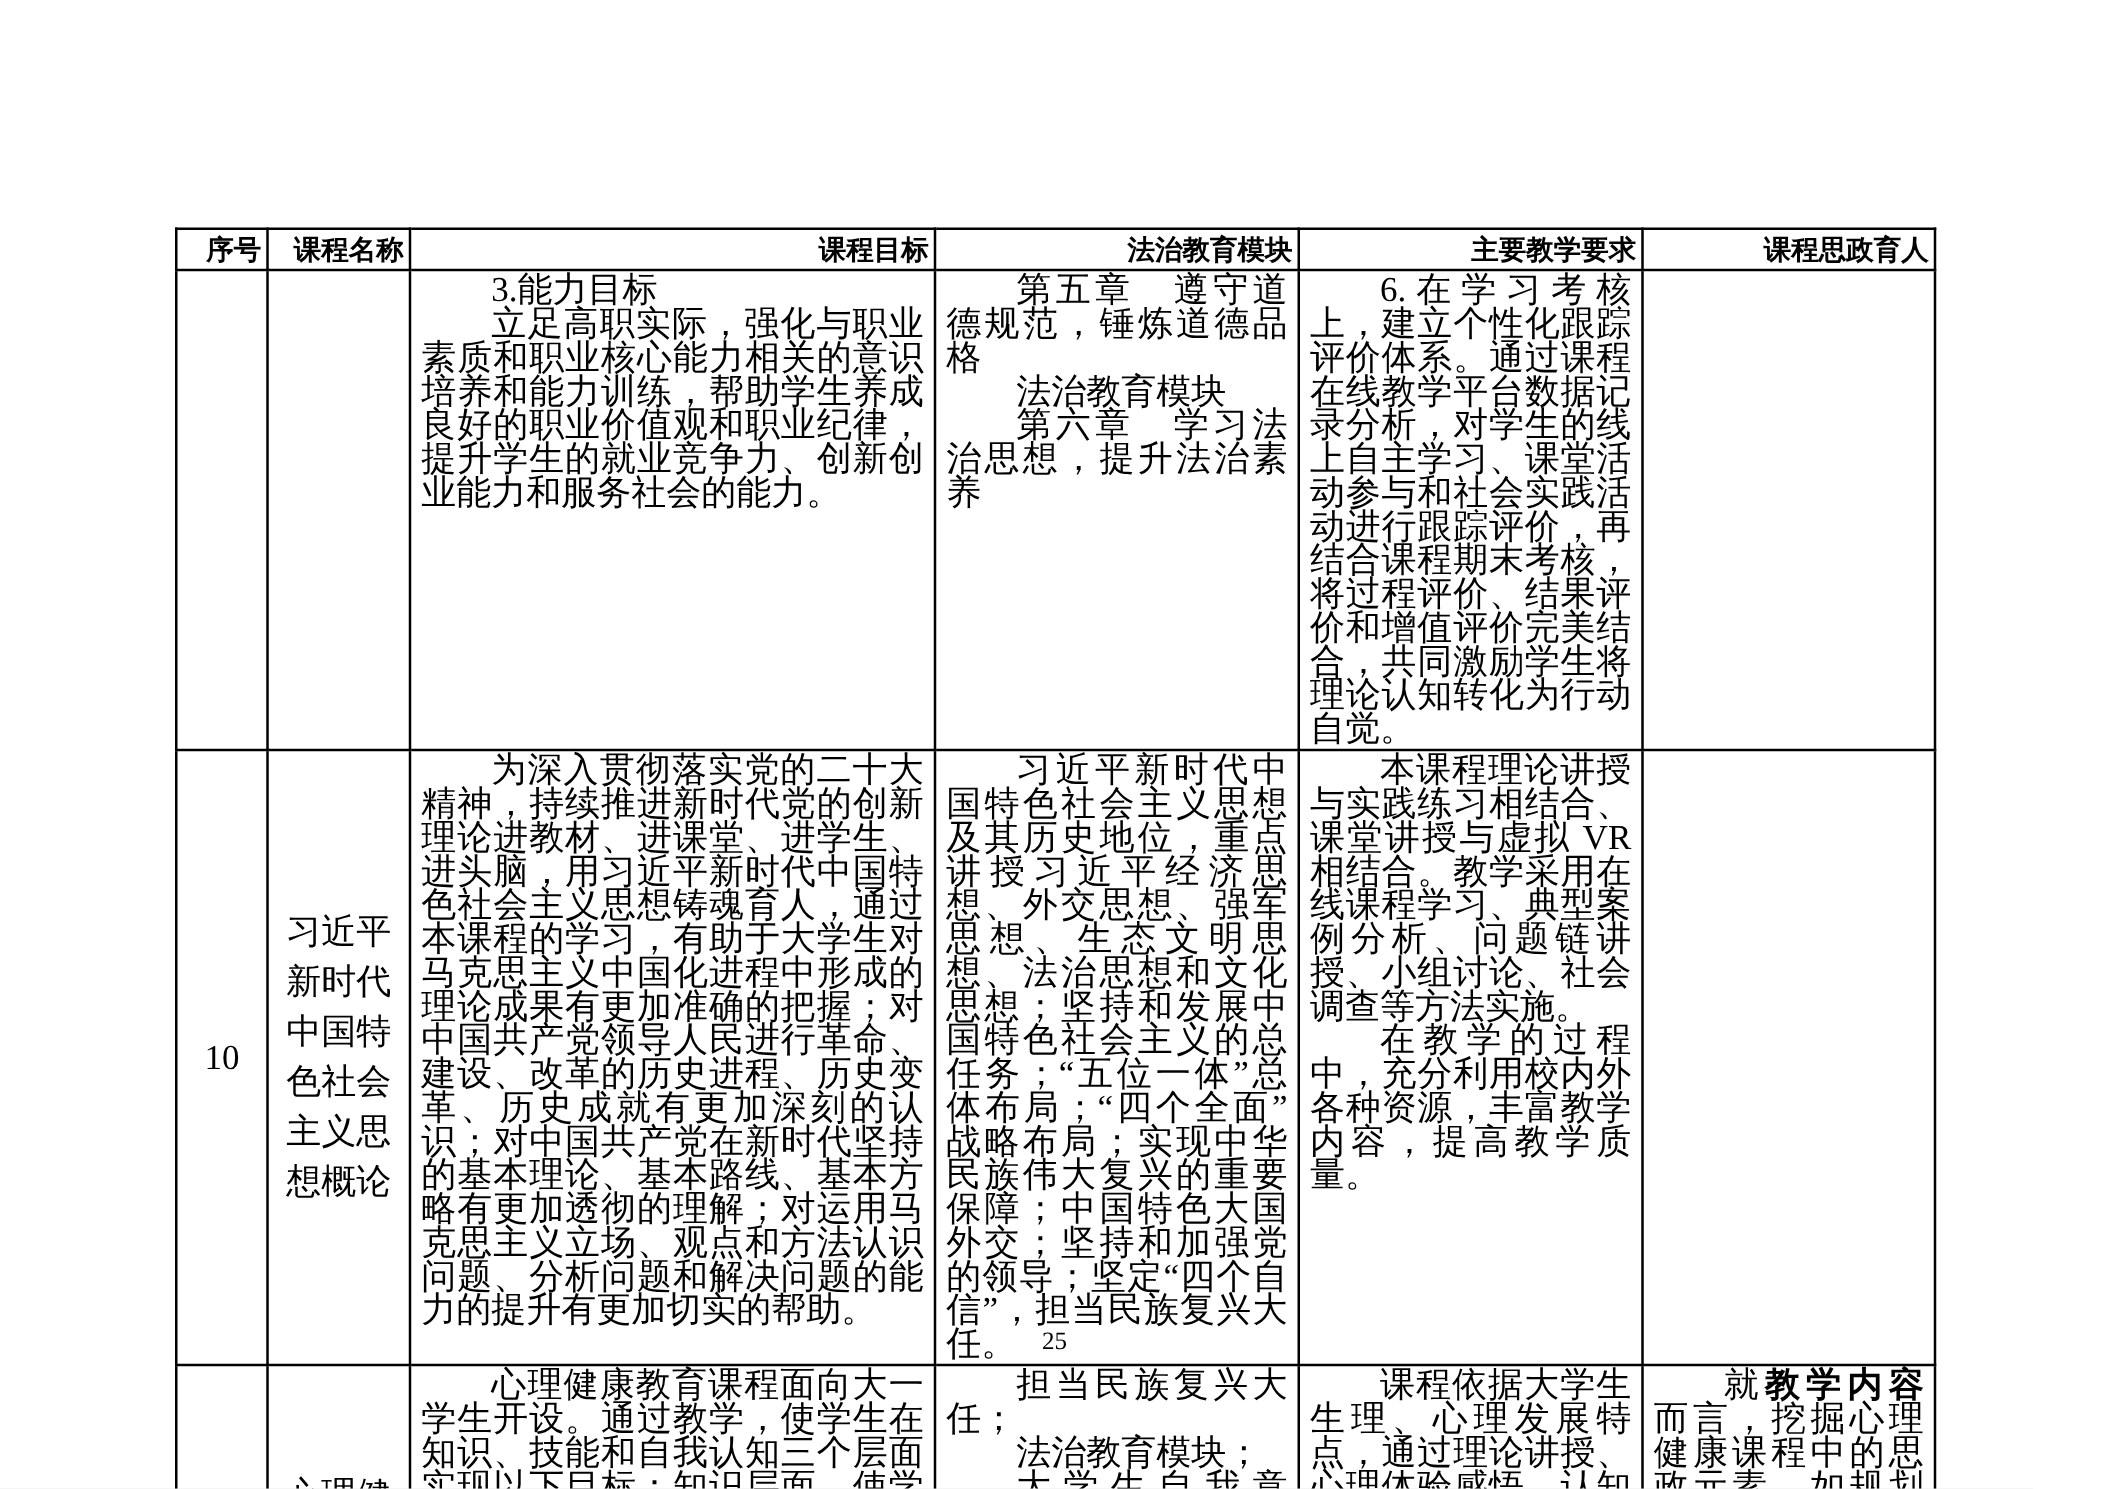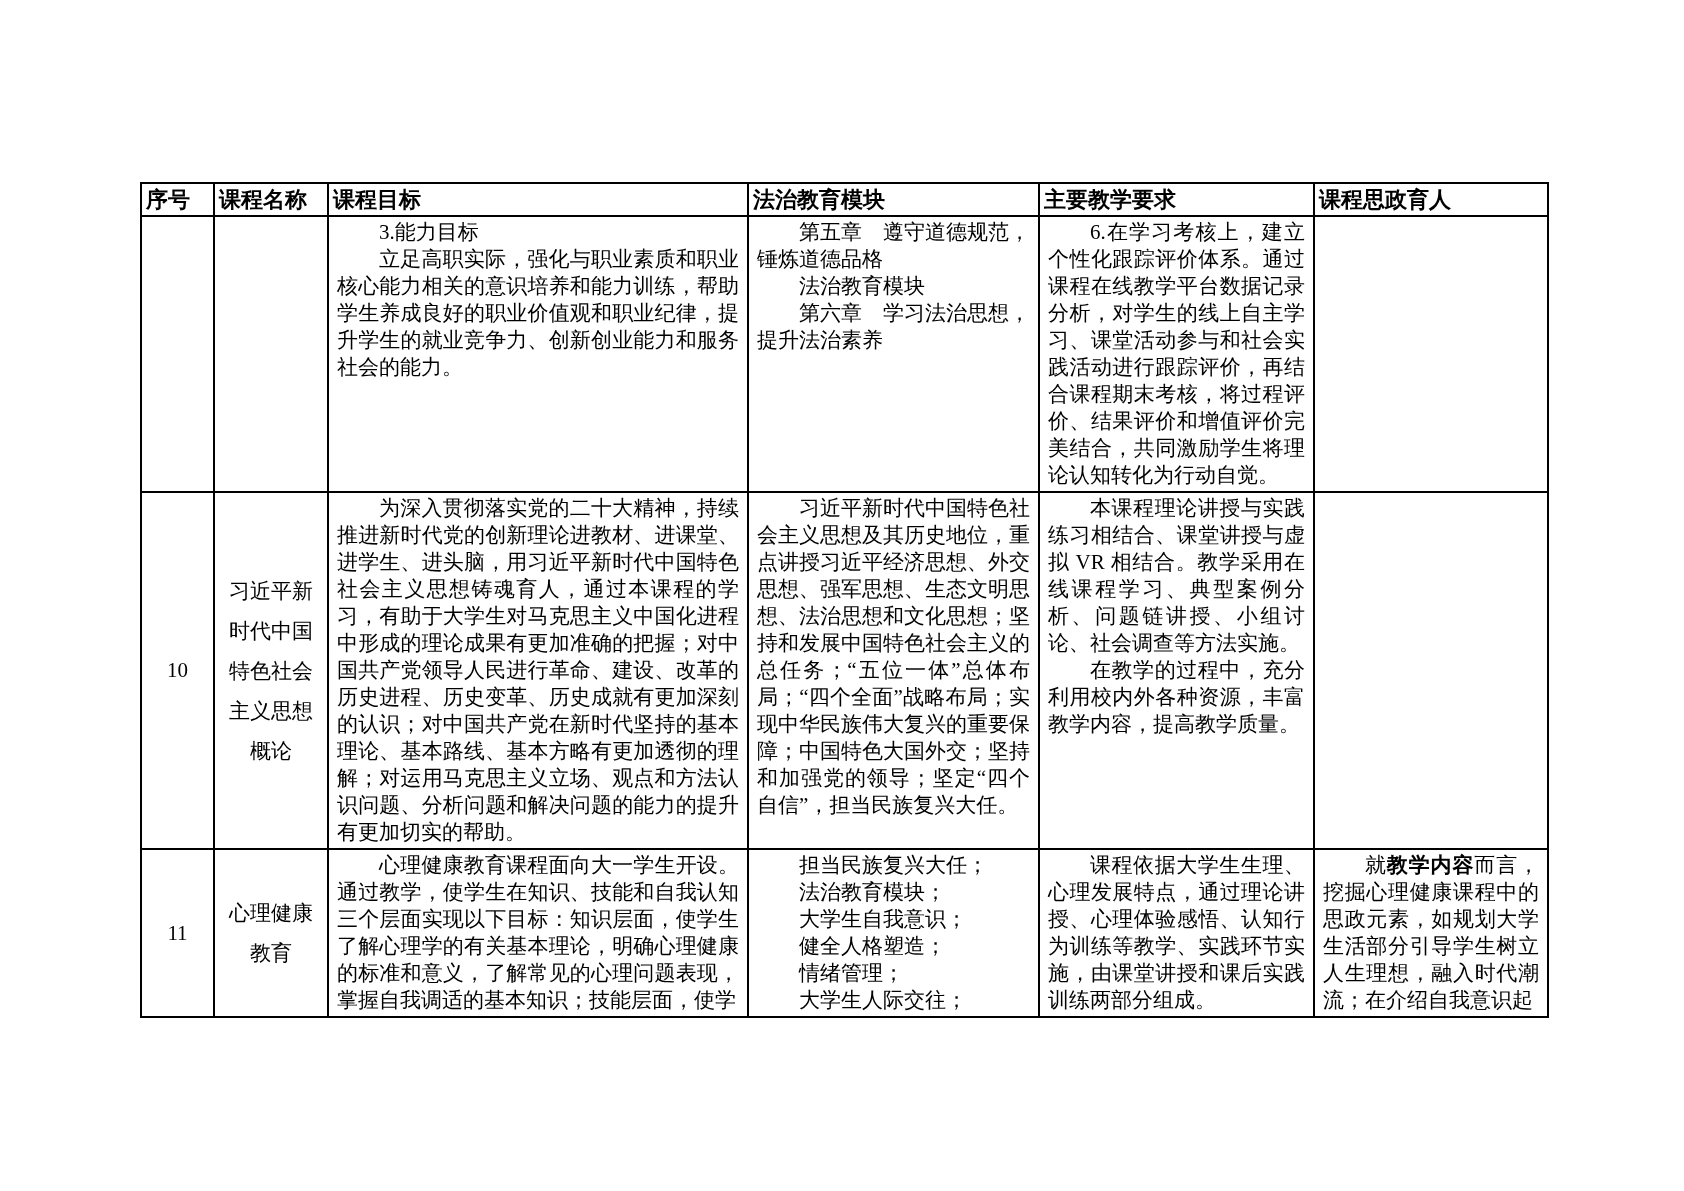"序号" .course-table th { text-align: left -> right }
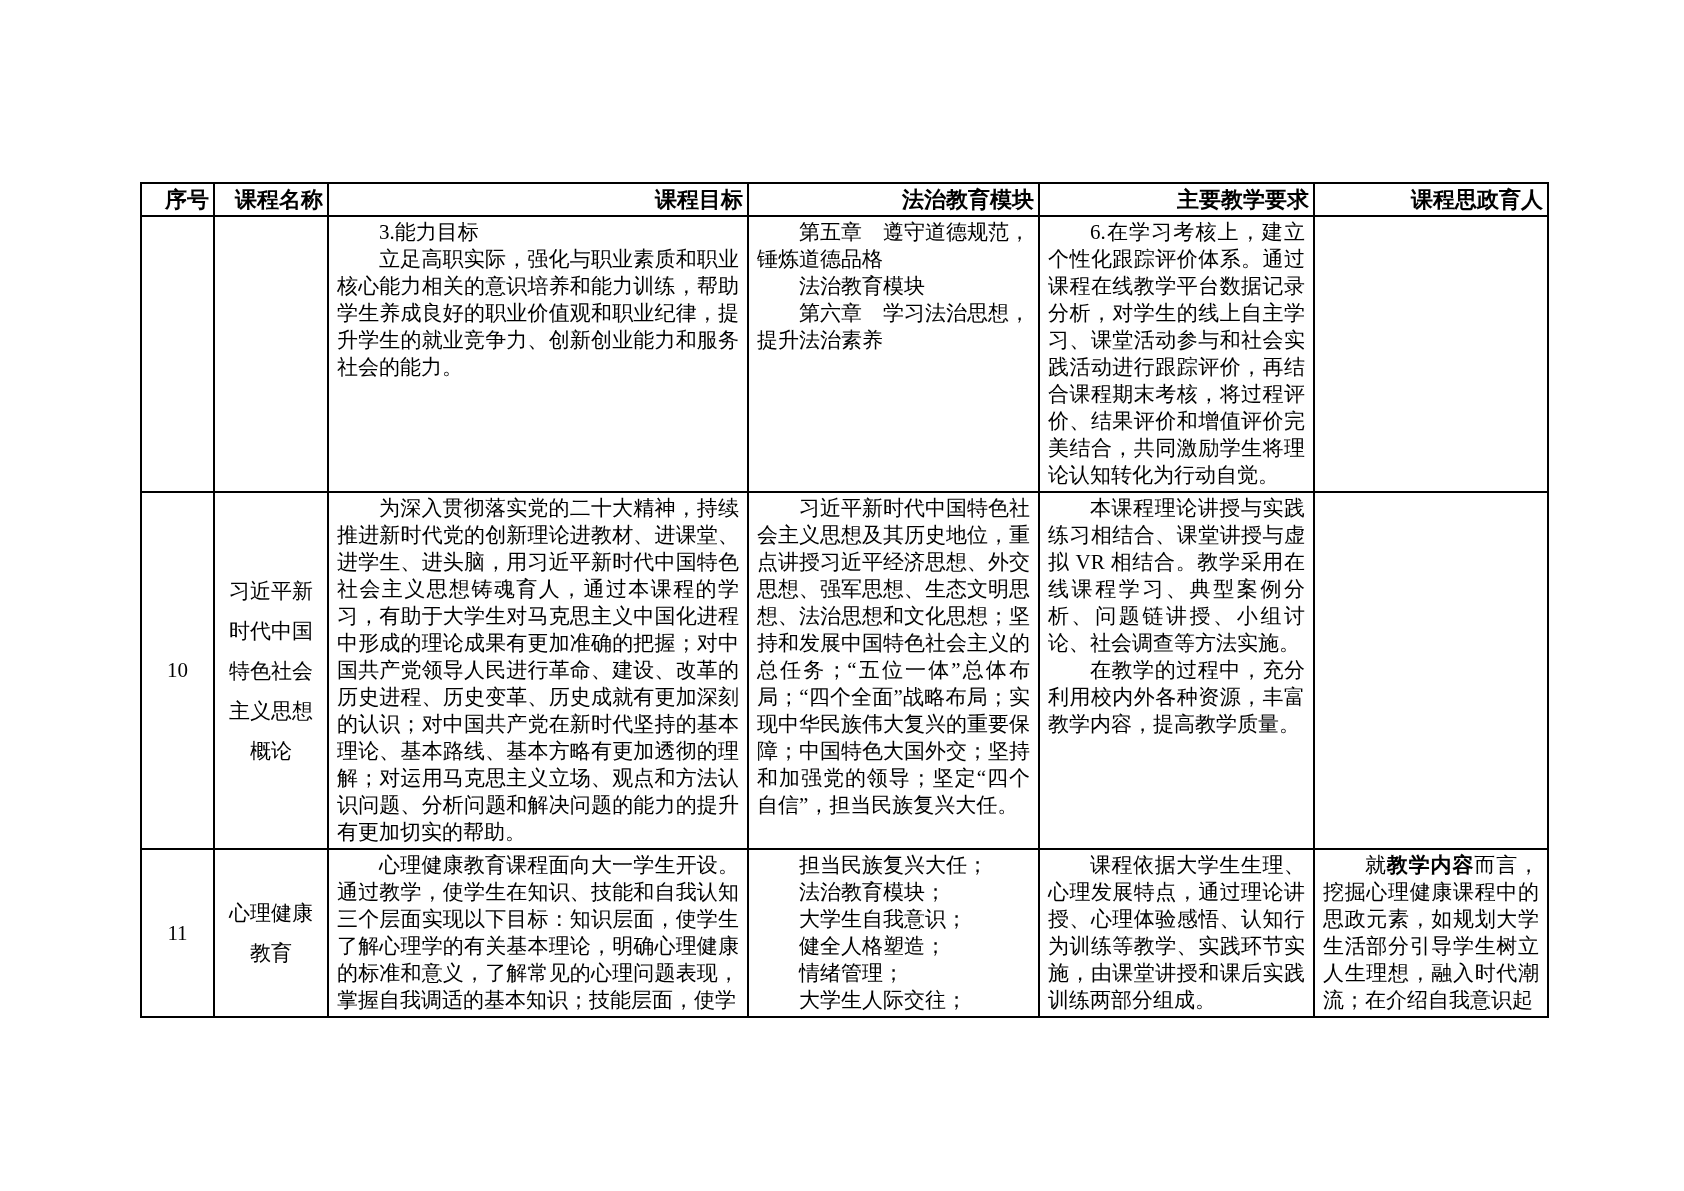"3.能力目标" .course-table td { font-size: 21px -> 28px }
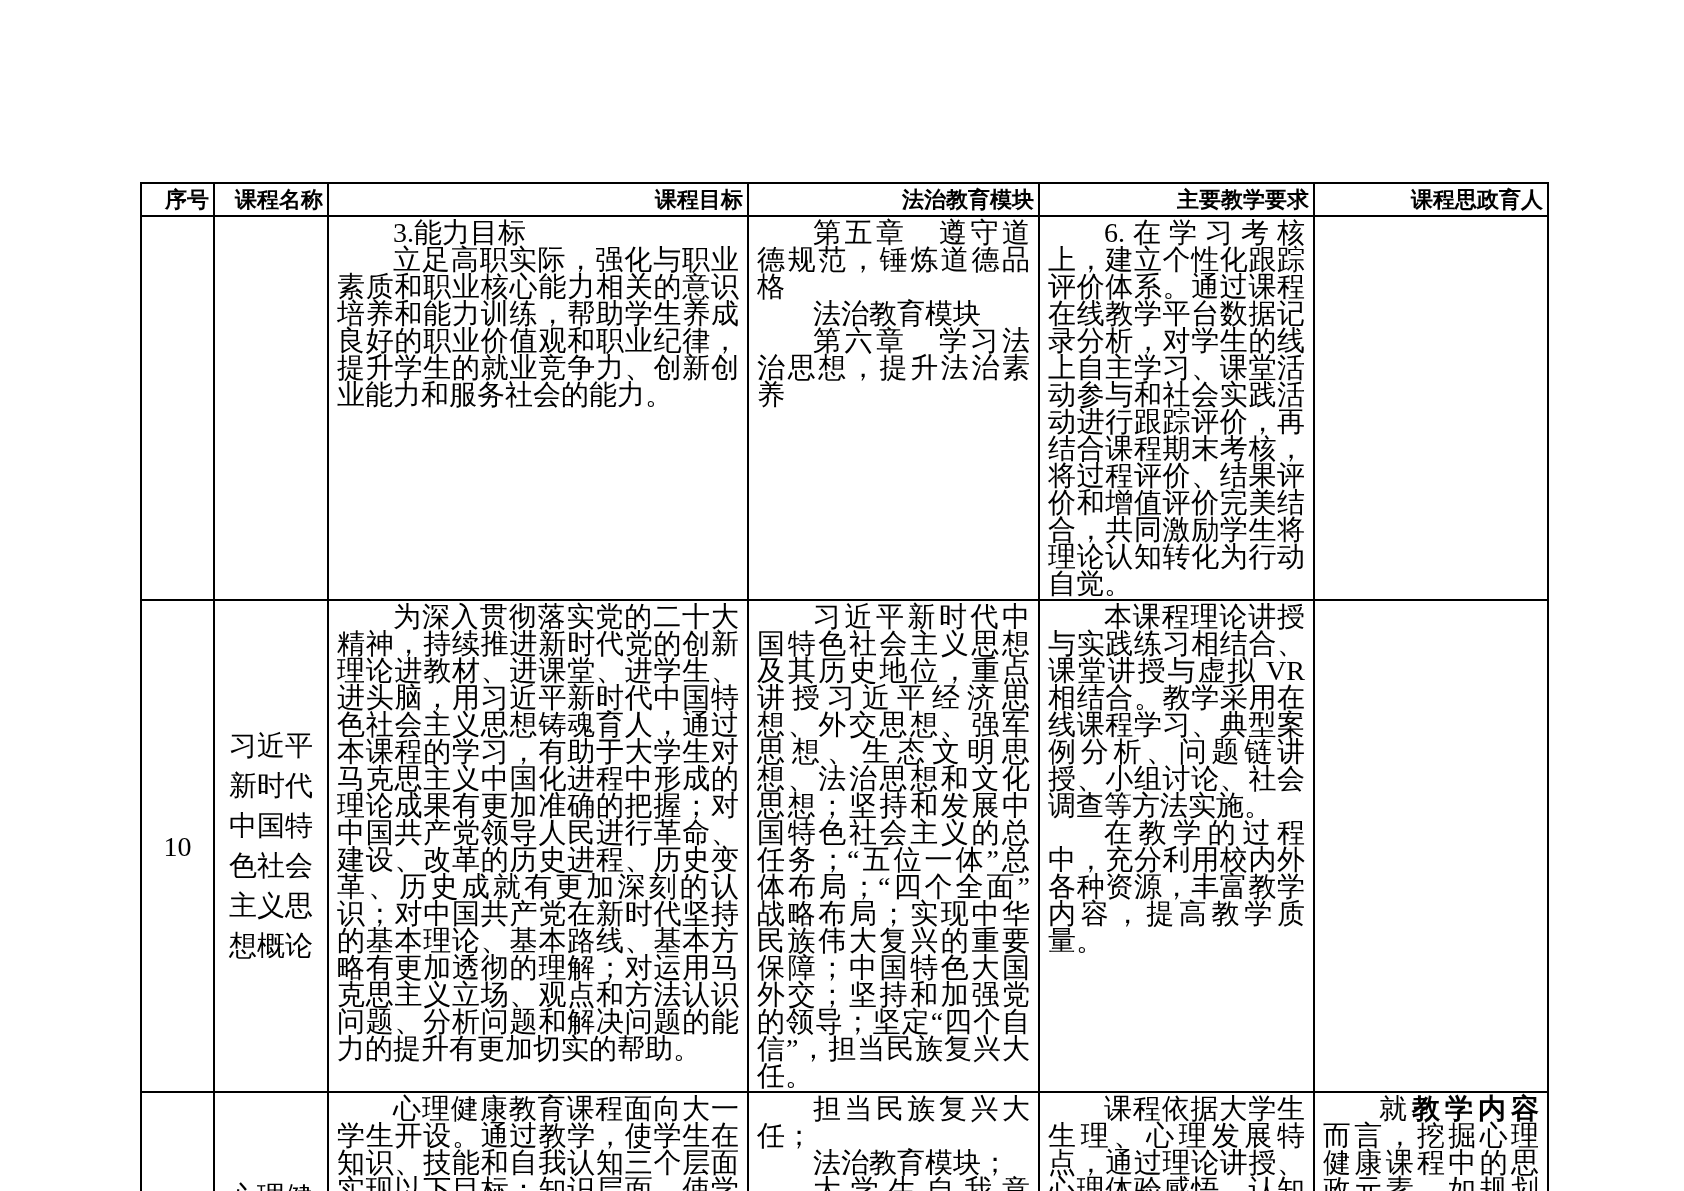"25" div.footer-pagenum { html: none -> <div>25</div> }
